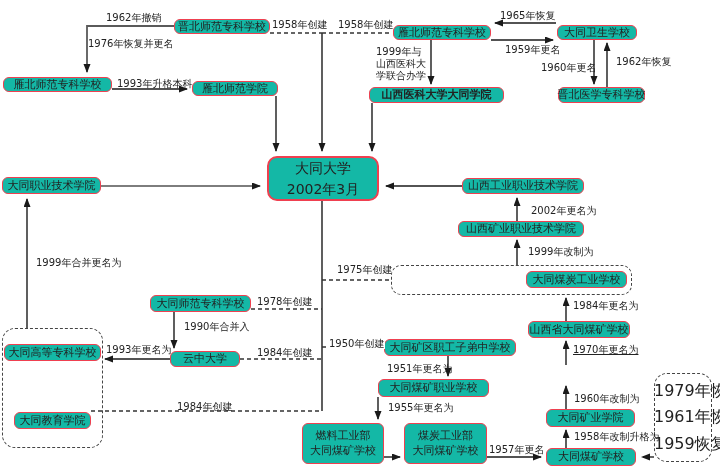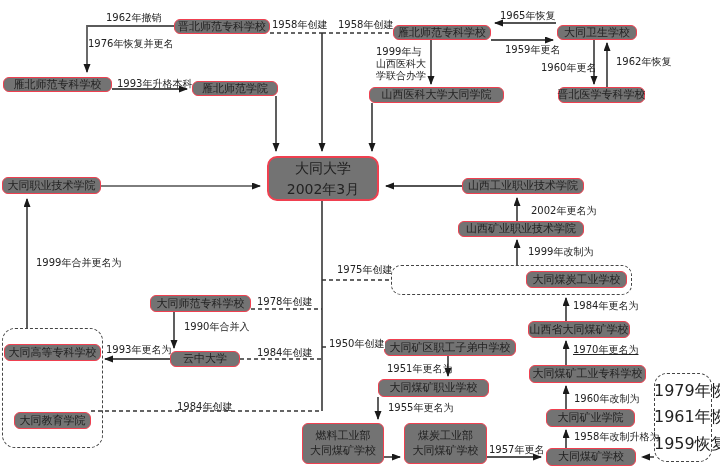"晋北师范专科学校" .node { background: #737373 -> #14b8a6 }
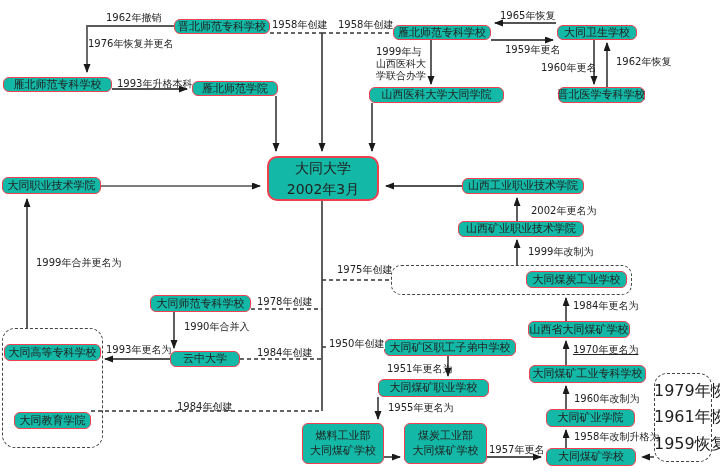"山西医科大学大同学院" div.node { font-weight: none -> bold }
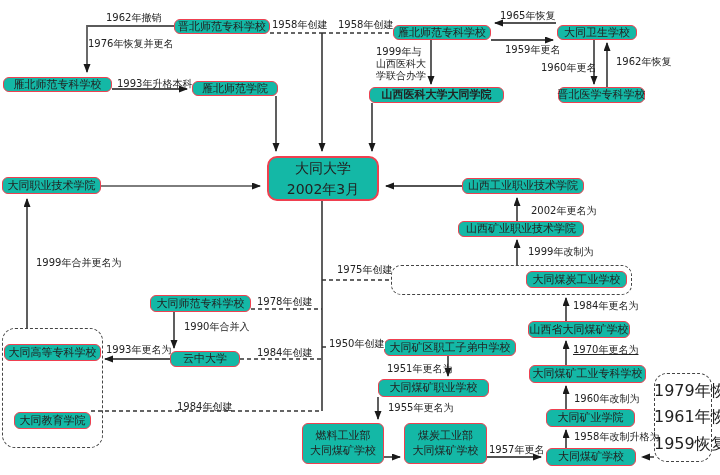"大同煤矿工业专科学校" div.node { html: <div>大同煤矿工业专科学校</div> -> none }
